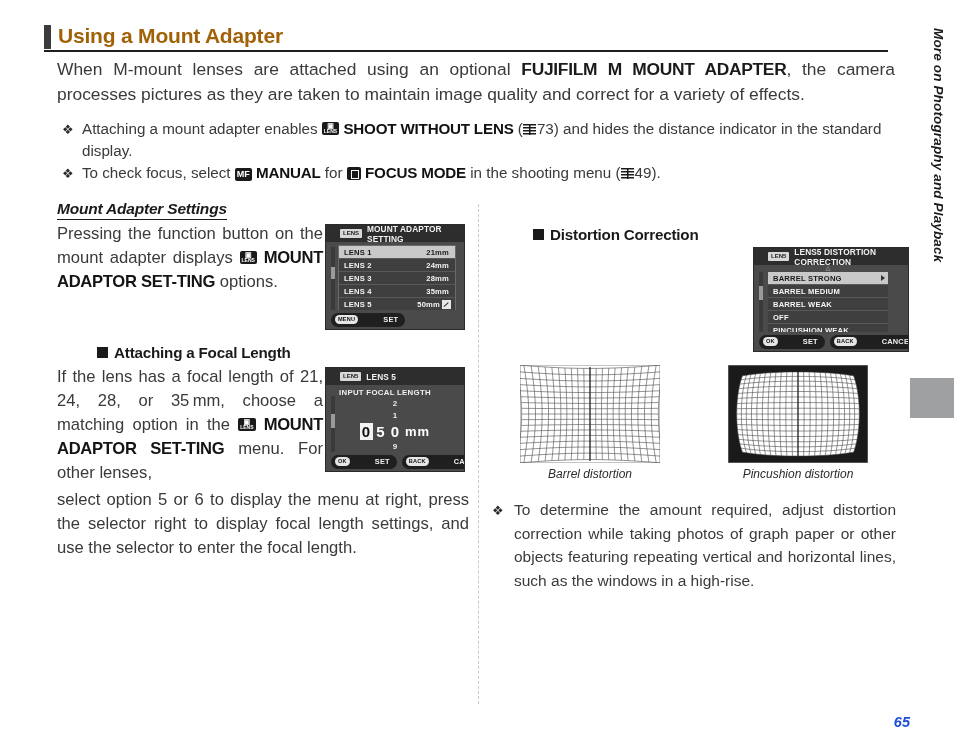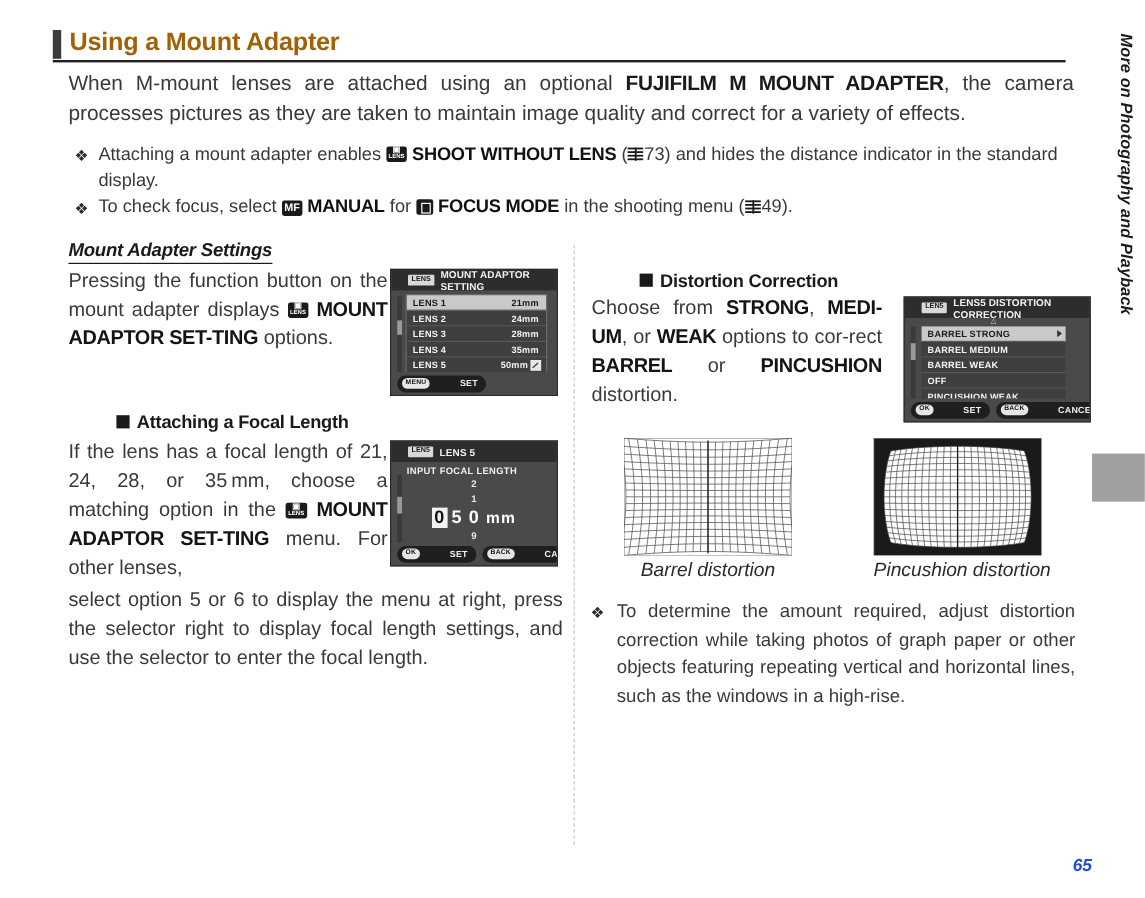"Choose from STRONG, MEDI-UM, or" div.body-col { html: <div> <span>Choose from </span><b>STRONG</b><span>, </span><b>MEDI-UM</b><span>, or </span><b>WEAK</b><span> options to cor-rect </span><b>BARREL</b><span> or </span><b>PINCUSHION</b><span> distortion.</span> </div> -> none }
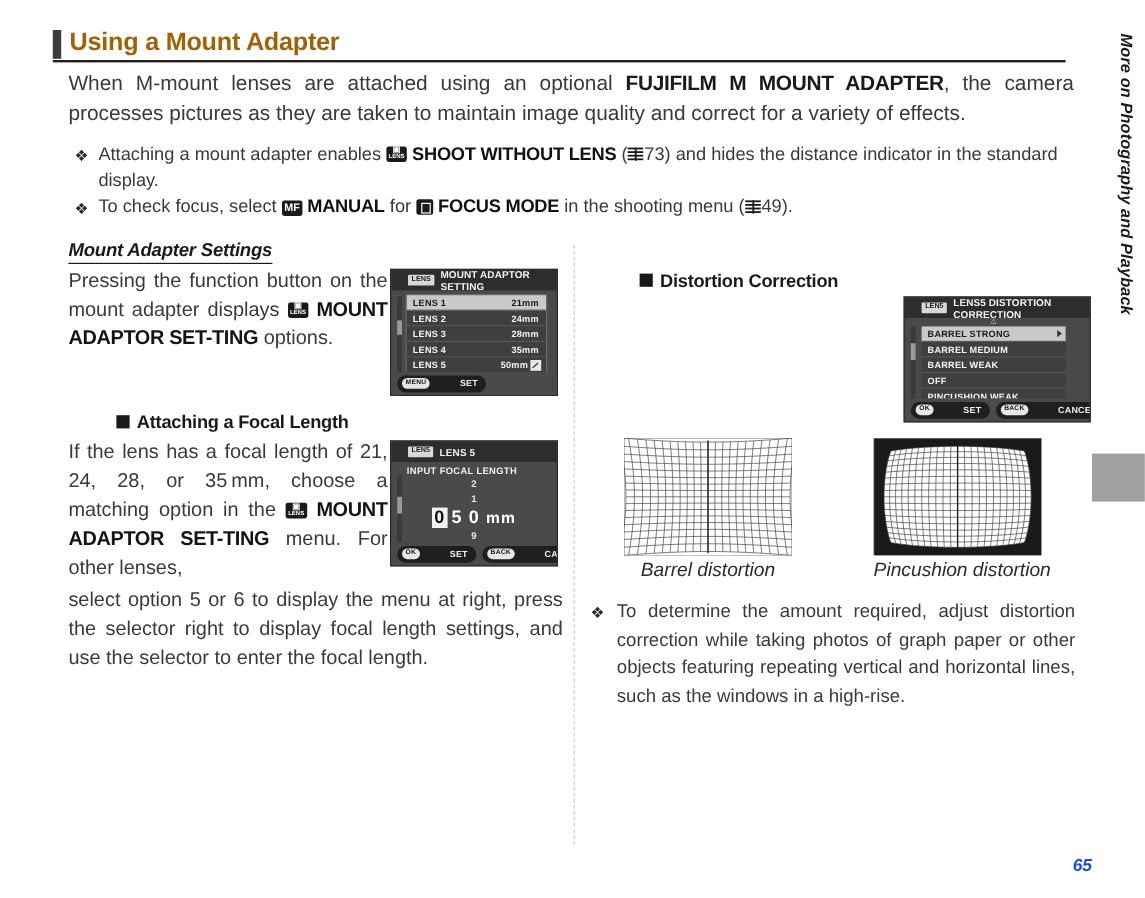"Barrel distortion" .figcap { font-size: 16px -> 12px }
